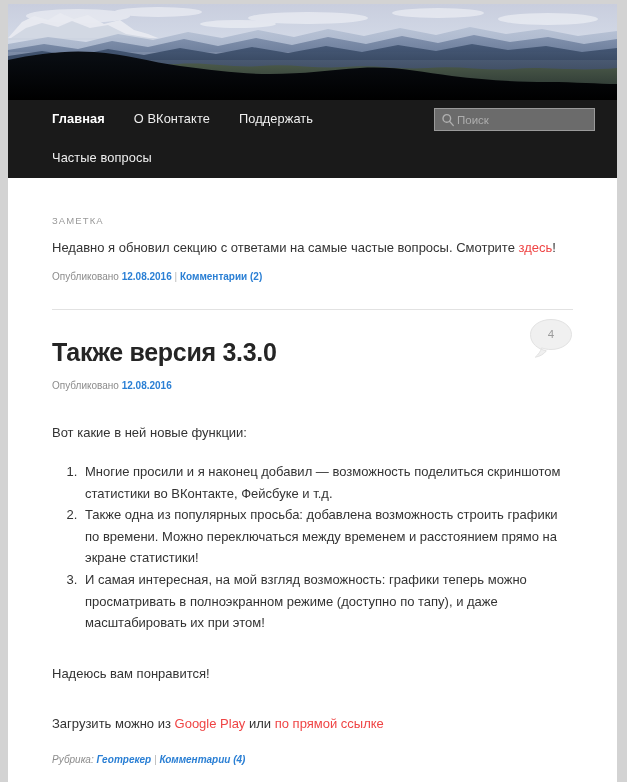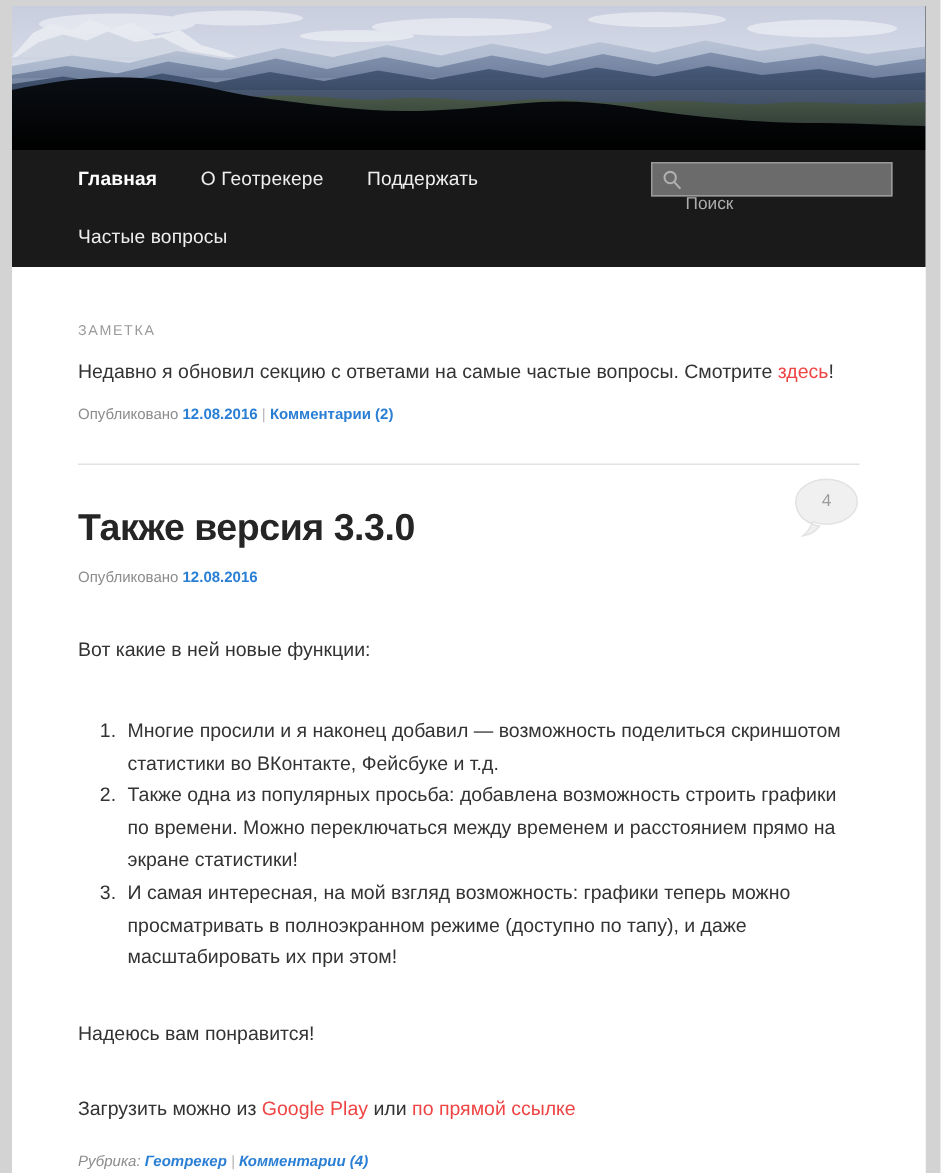"О Геотрекере" a.nav-item { text: Геотрекере -> ВКонтакте }
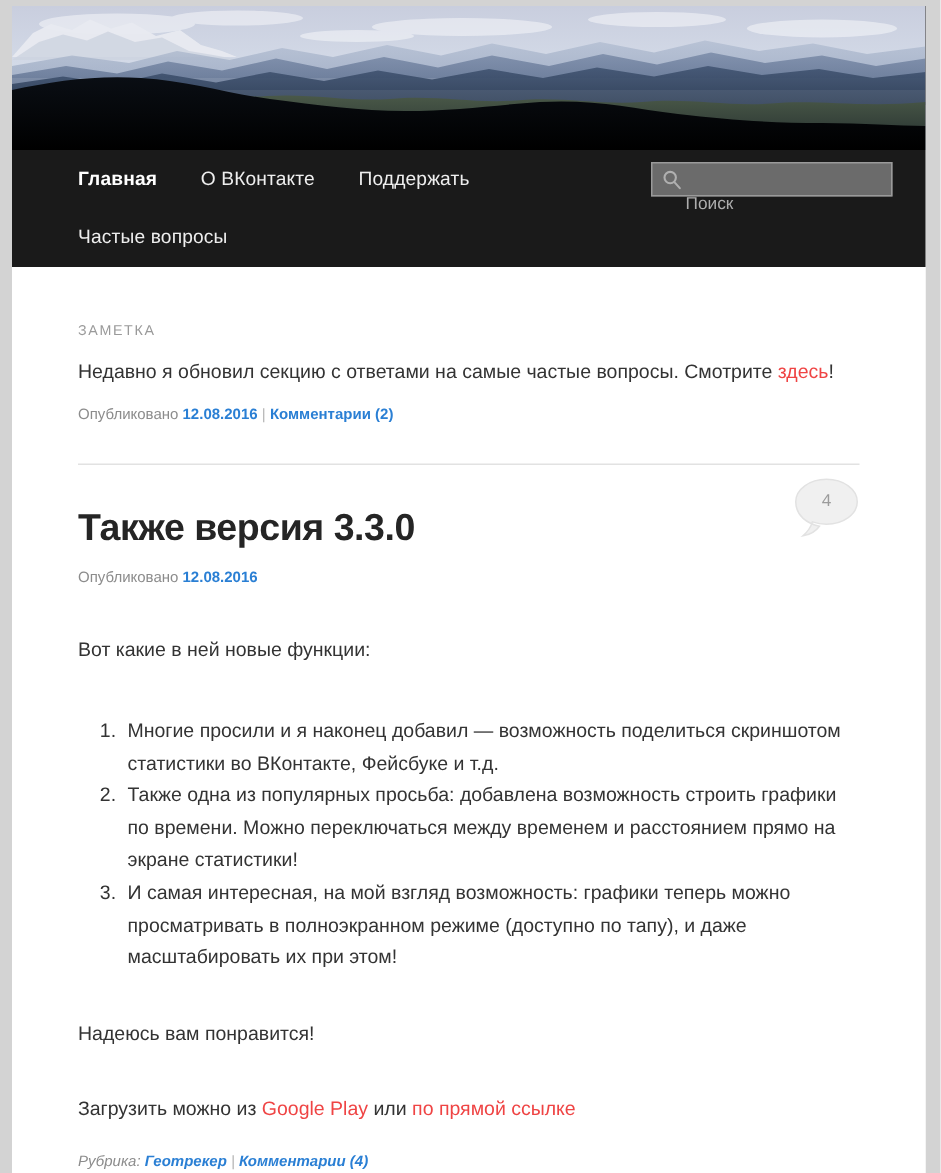"Поиск" .search-input { top: 16px -> 0 }
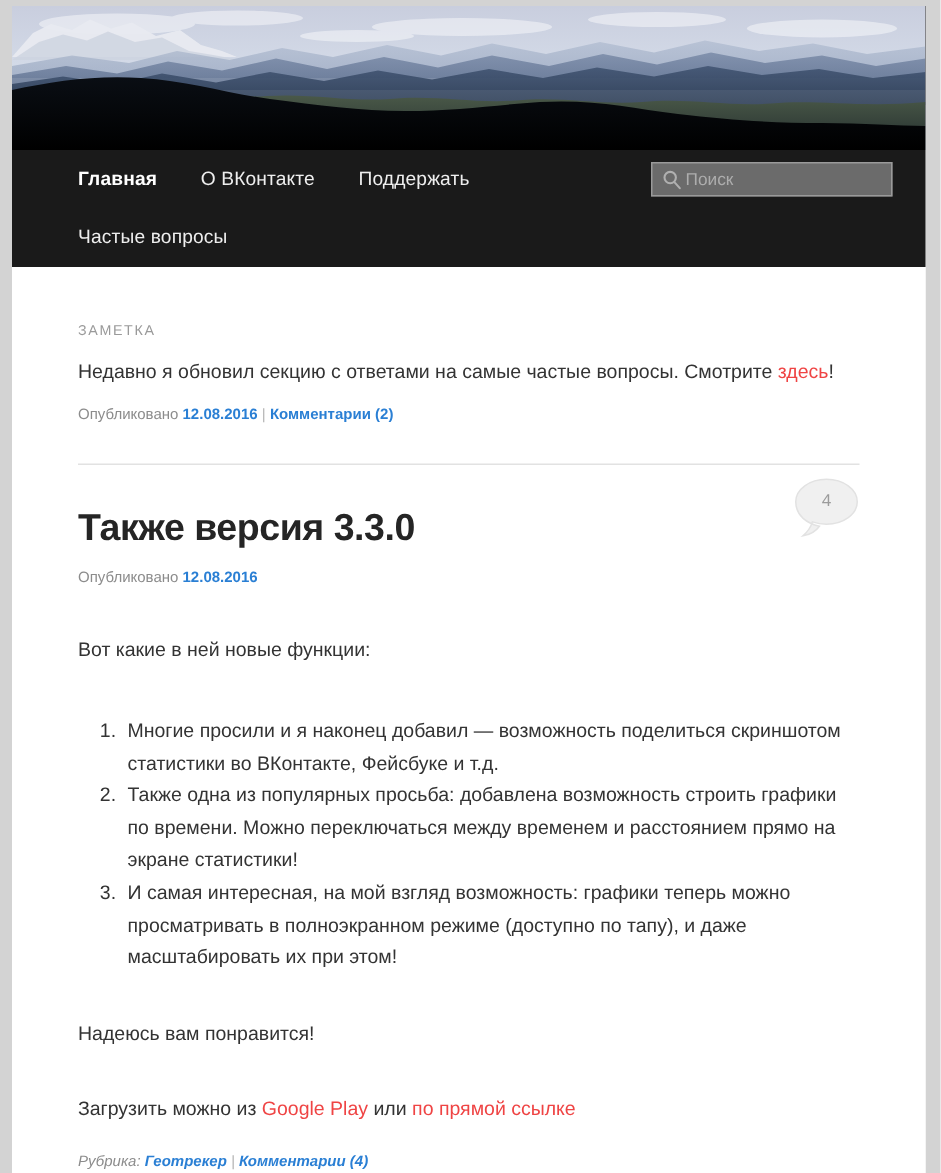"Многие просили и я наконец" ol.features { margin: 33px 0 0 0 -> 18px 0 0 0 }
